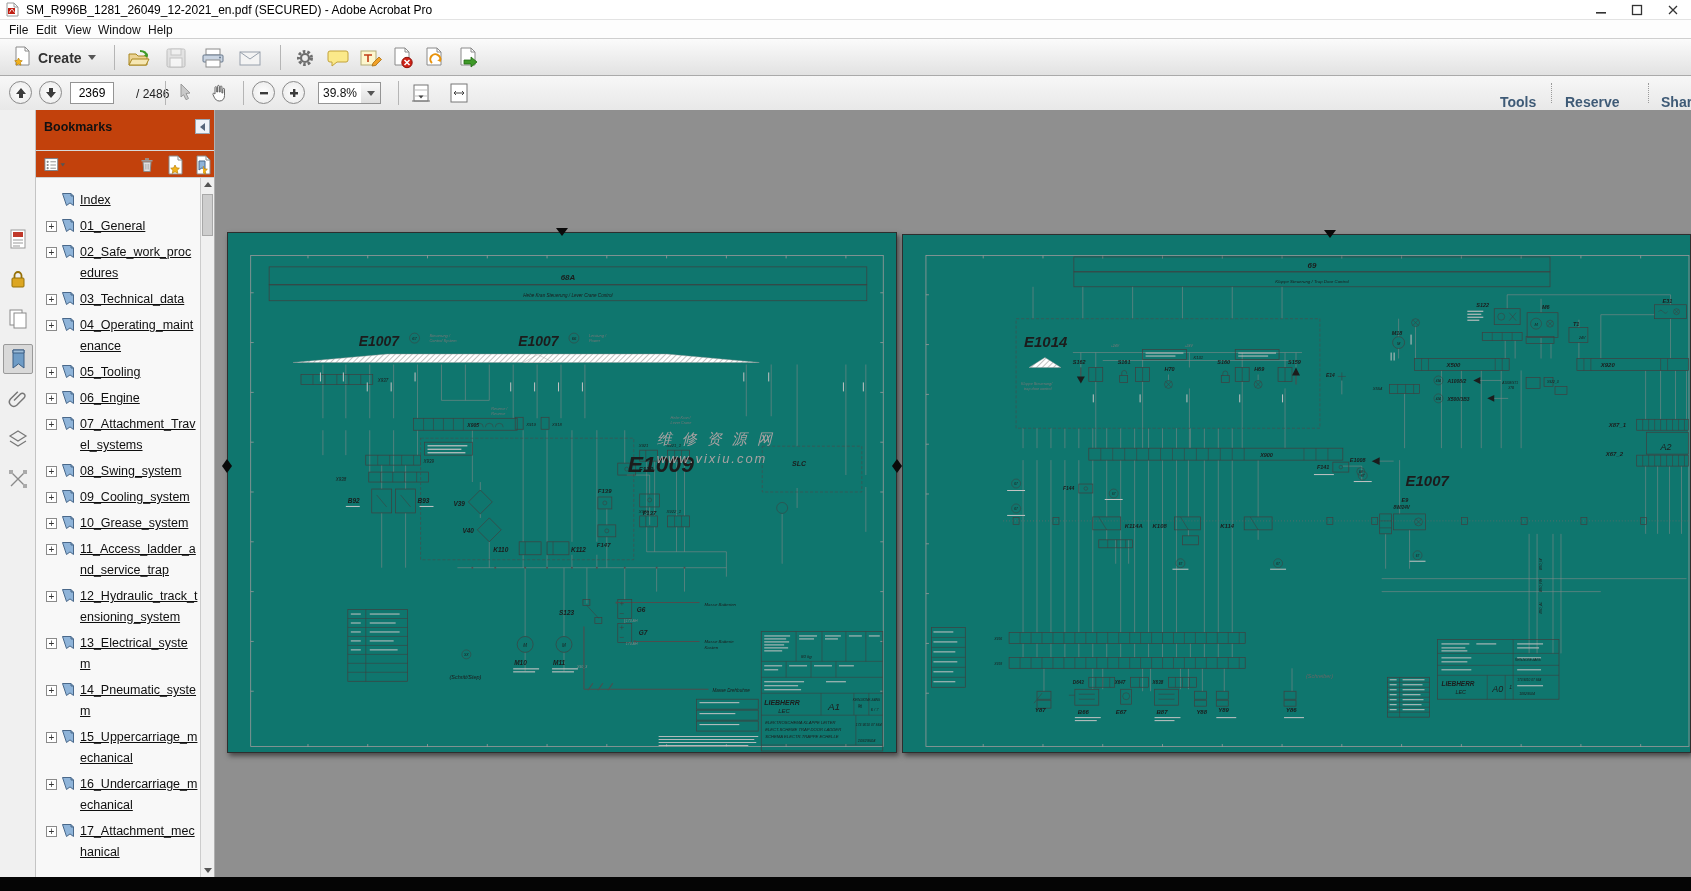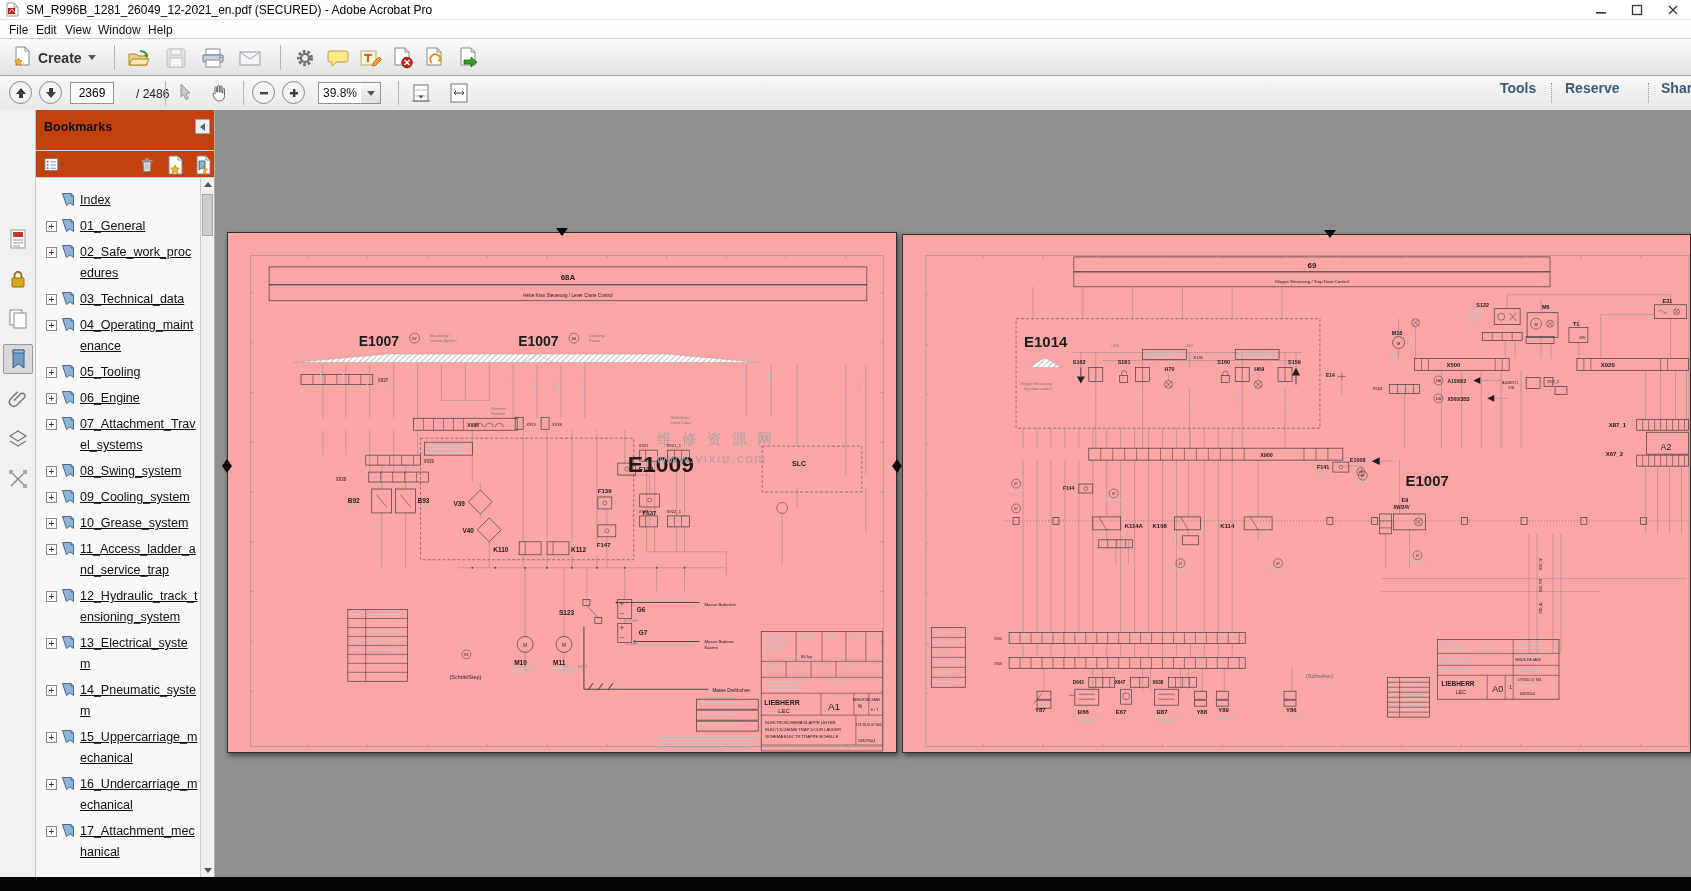"Tools" .rightlink { top: 4px -> 18px }
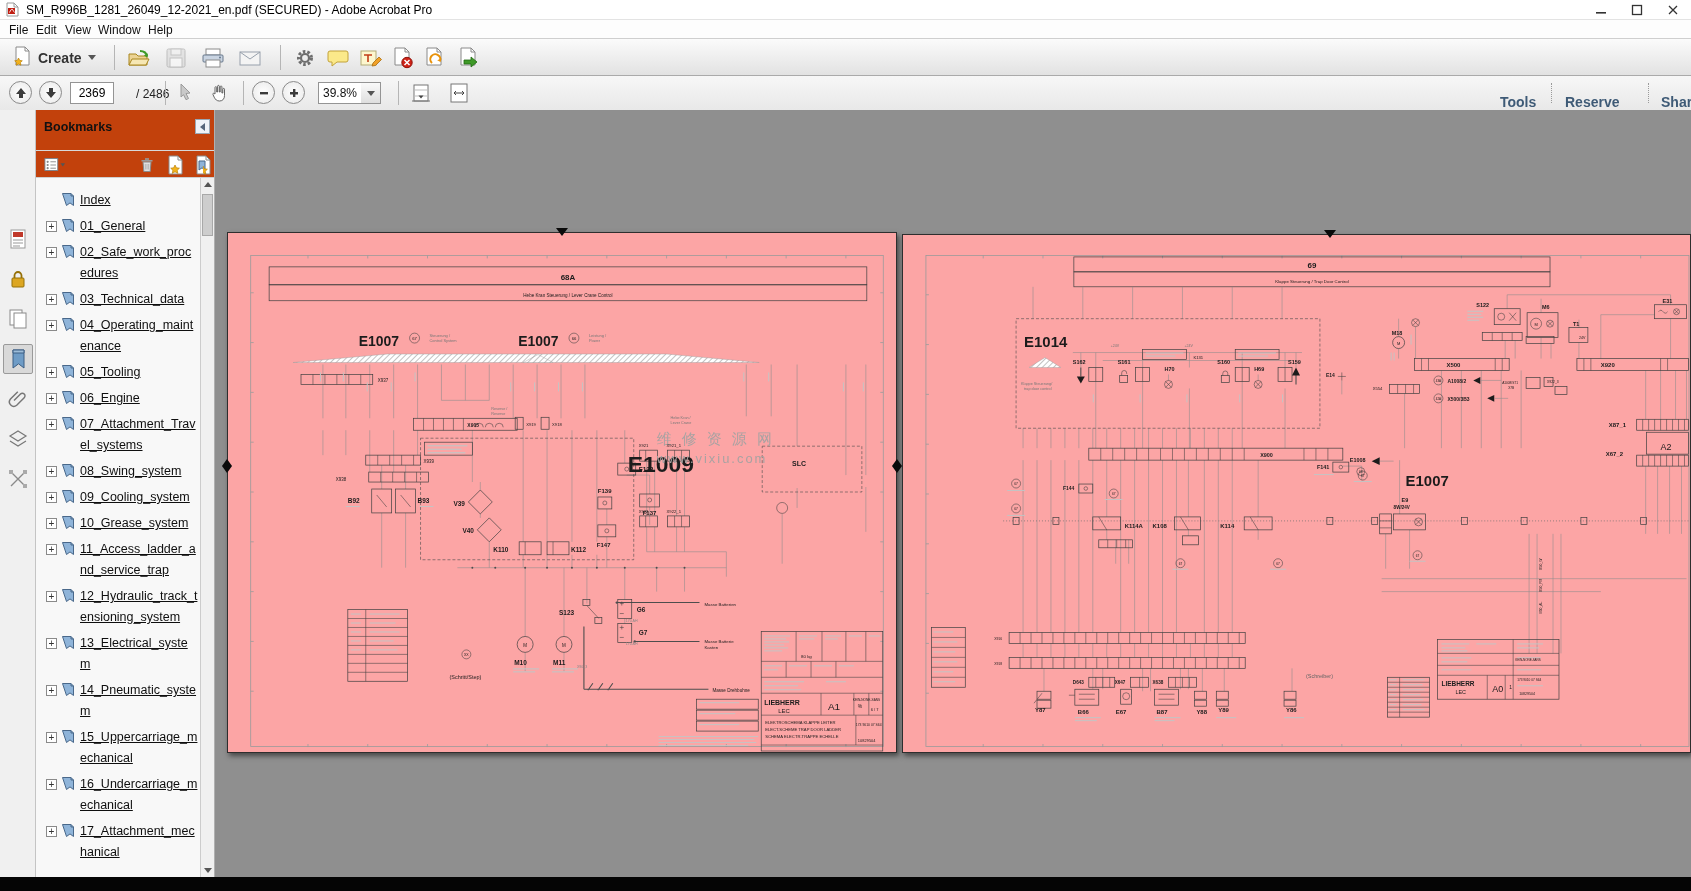"69" .page { background: #fca5a5 -> #0f766e; font-style: none -> italic }
